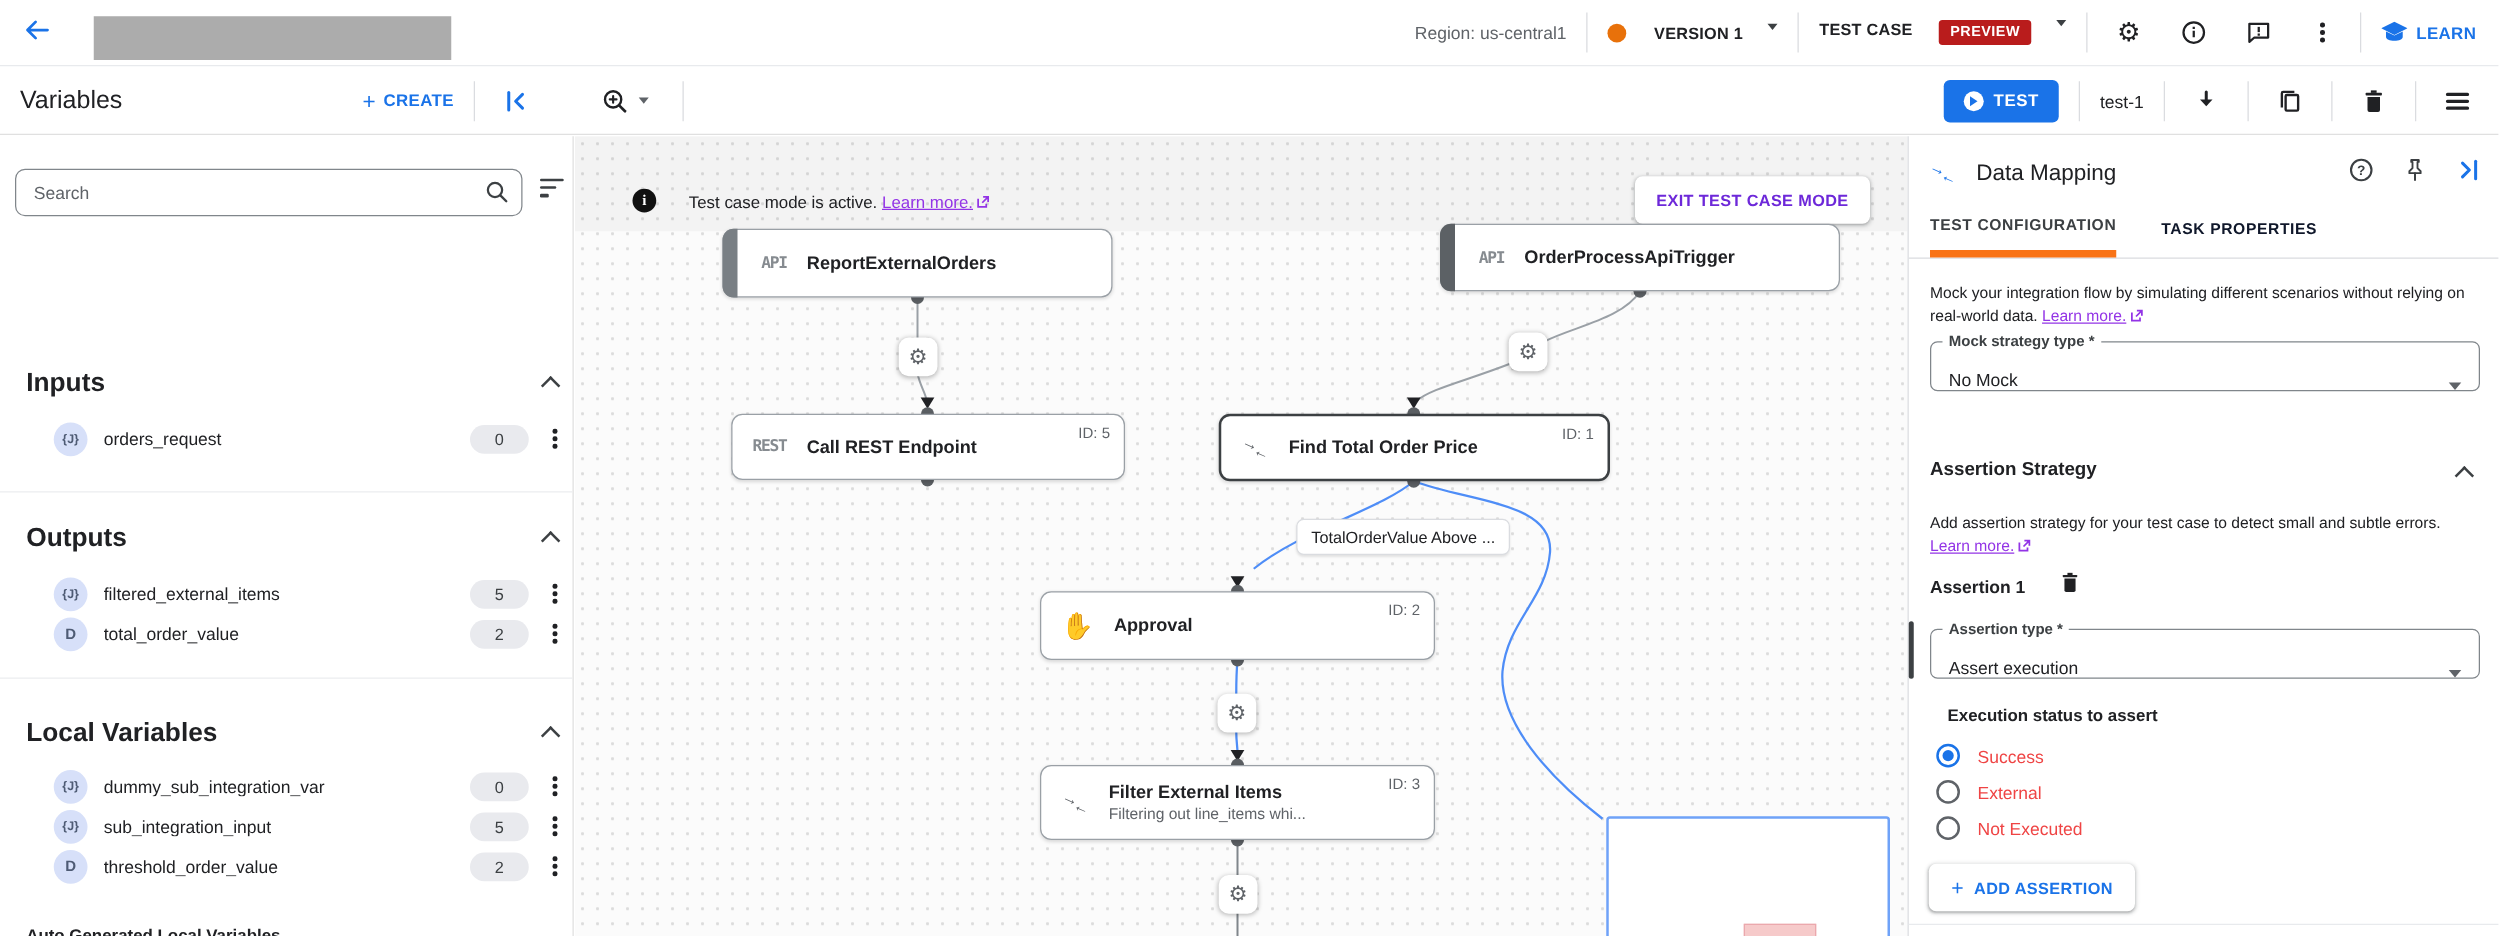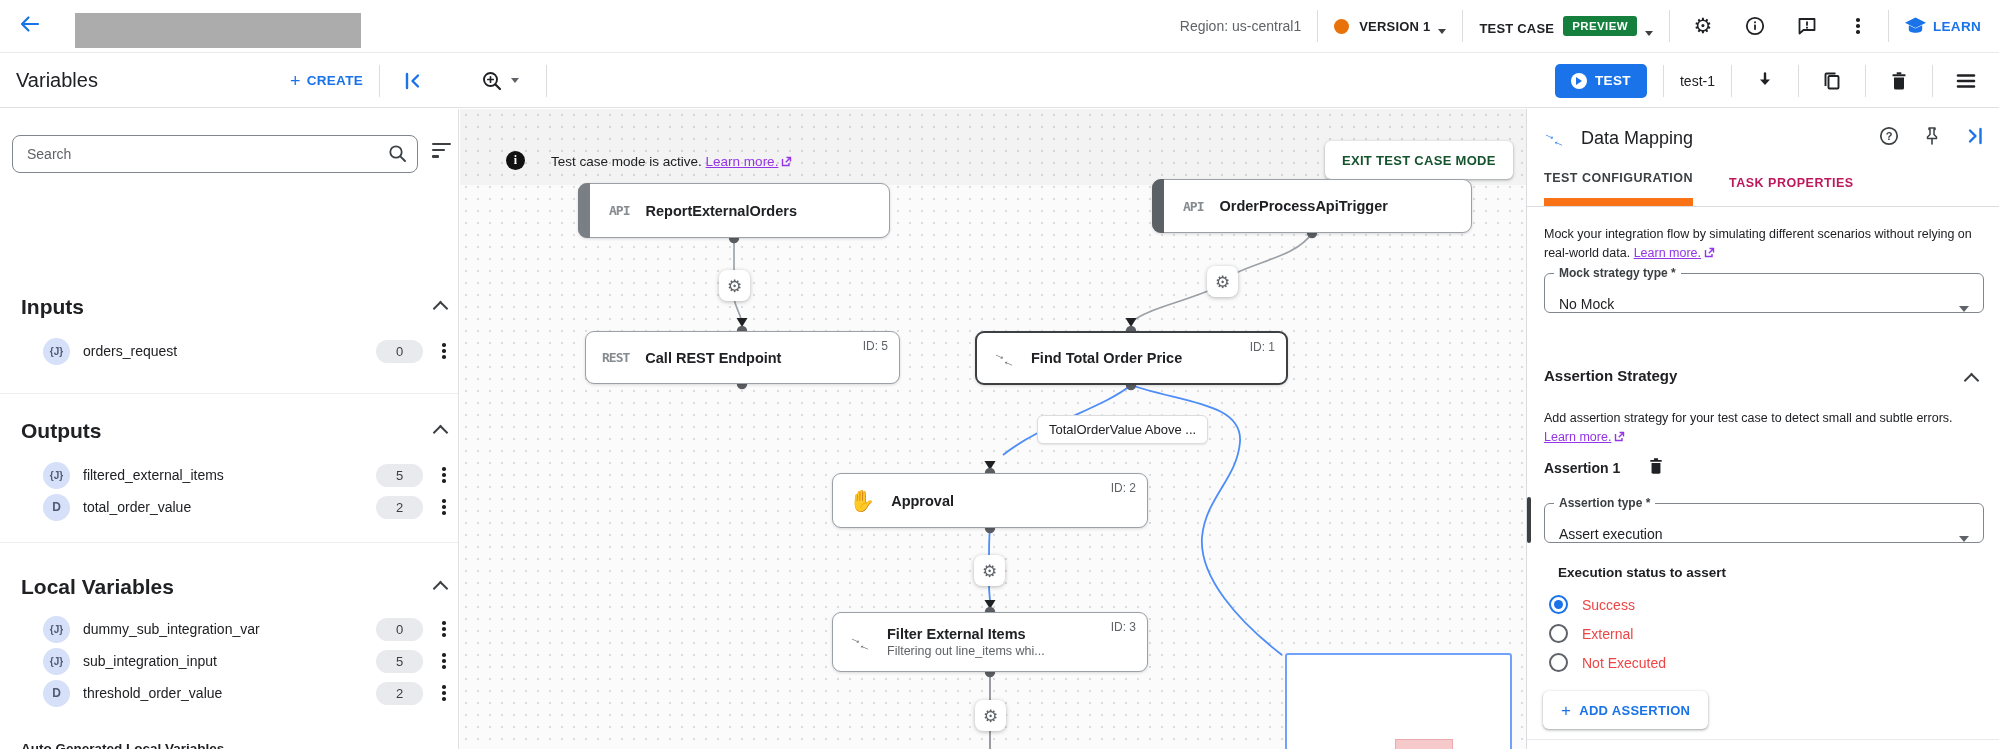"VERSION 1" .flex { align-items: flex-end -> flex-start; gap: none -> 12px }
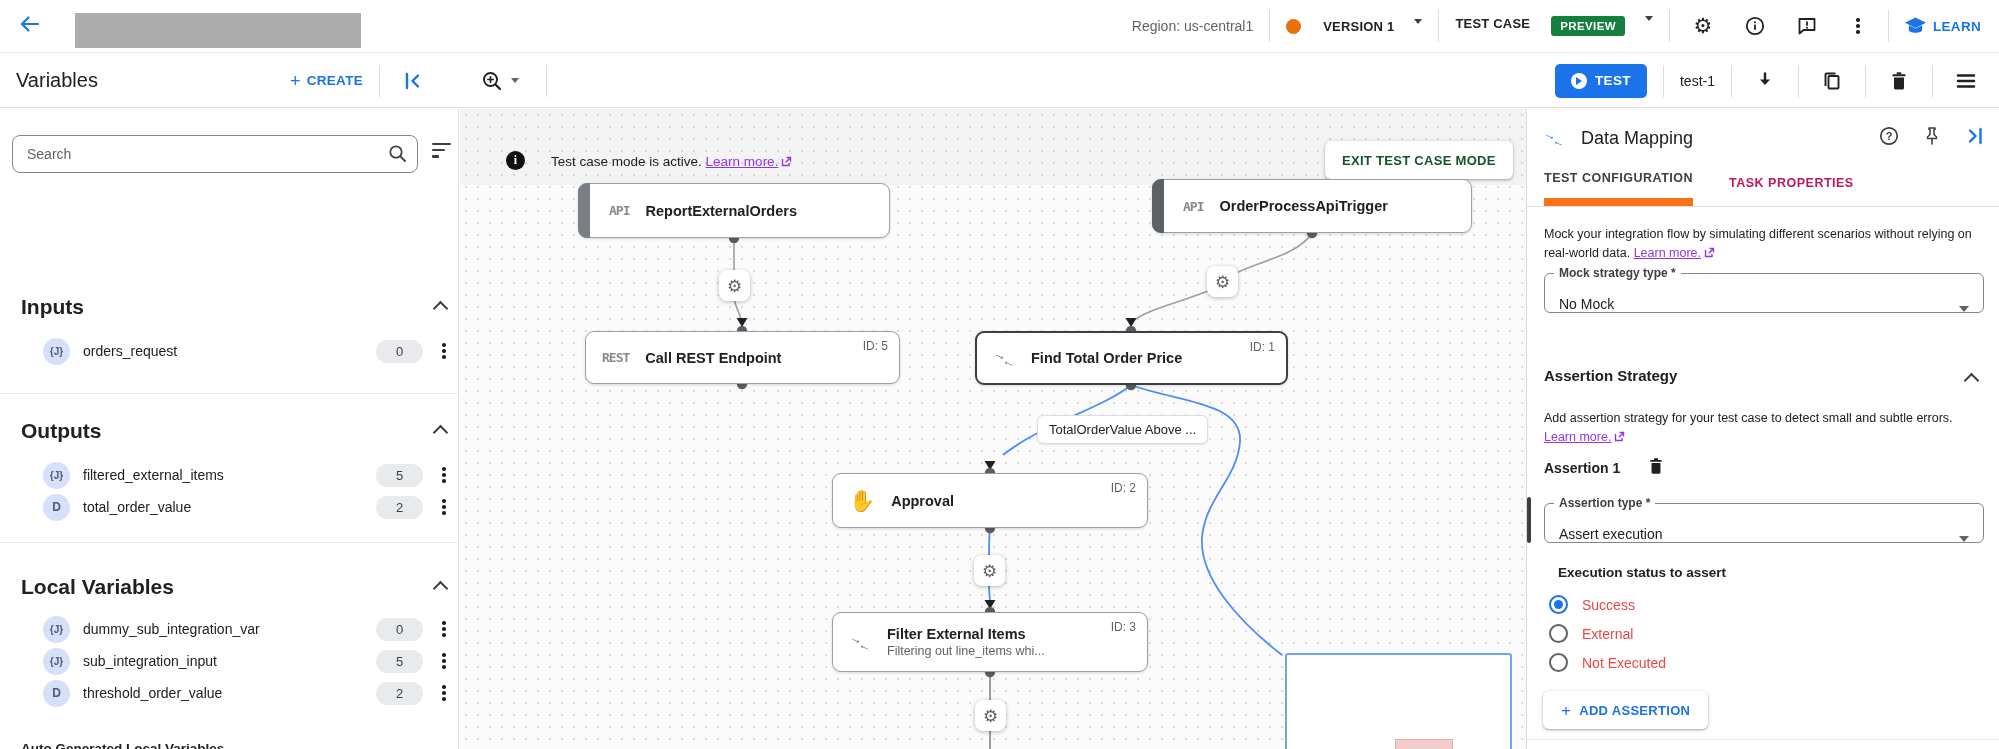"PREVIEW" .preview-badge { background: #15803d -> #b91c1c }
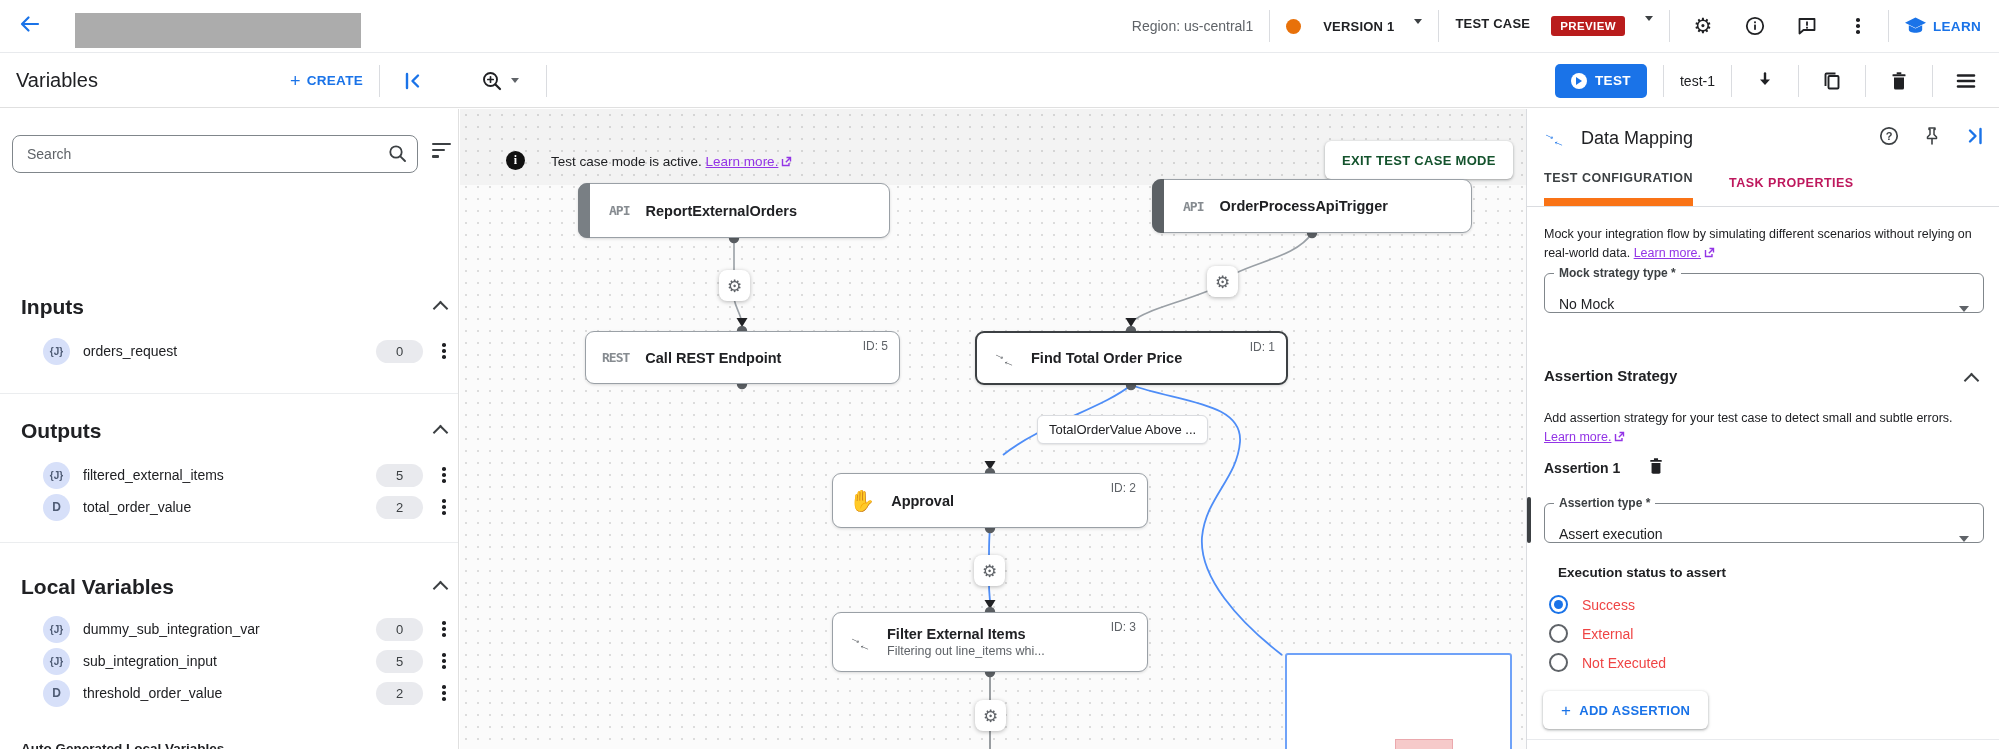"EXIT TEST CASE MODE" .exit-btn { color: #14532d -> #6d28d9; margin-left: 17px -> none }
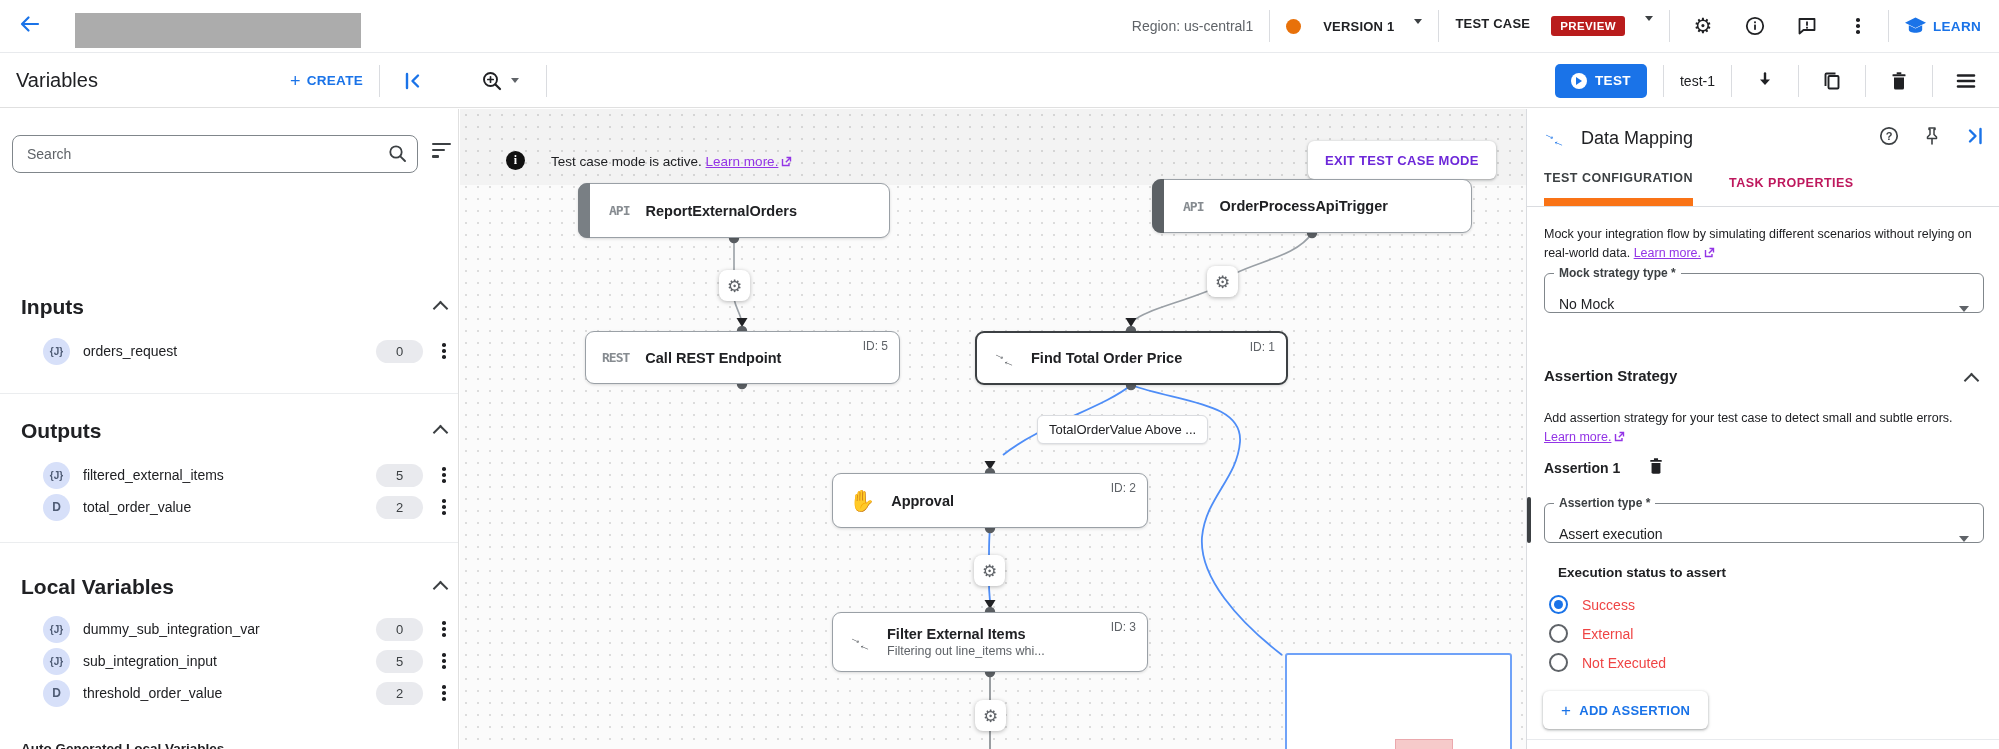"TEST CONFIGURATION" .tab.active { border-bottom: 8px solid #f97316 -> 6px solid #f97316 }
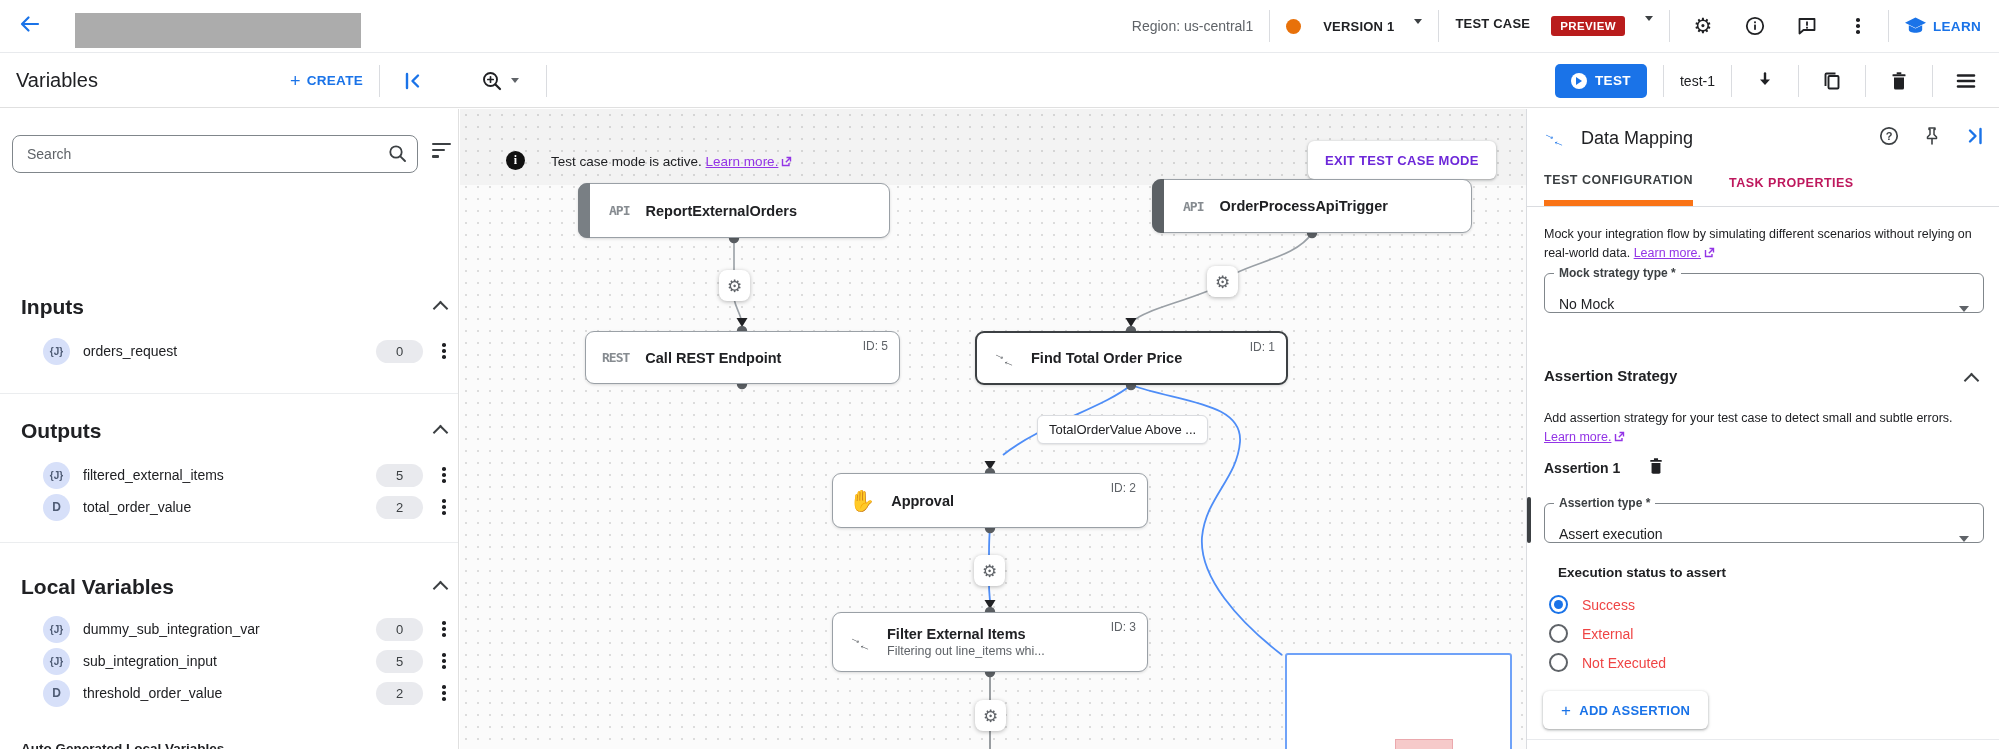"TASK PROPERTIES" .tab.inactive { color: #be185d -> #0f172a }
